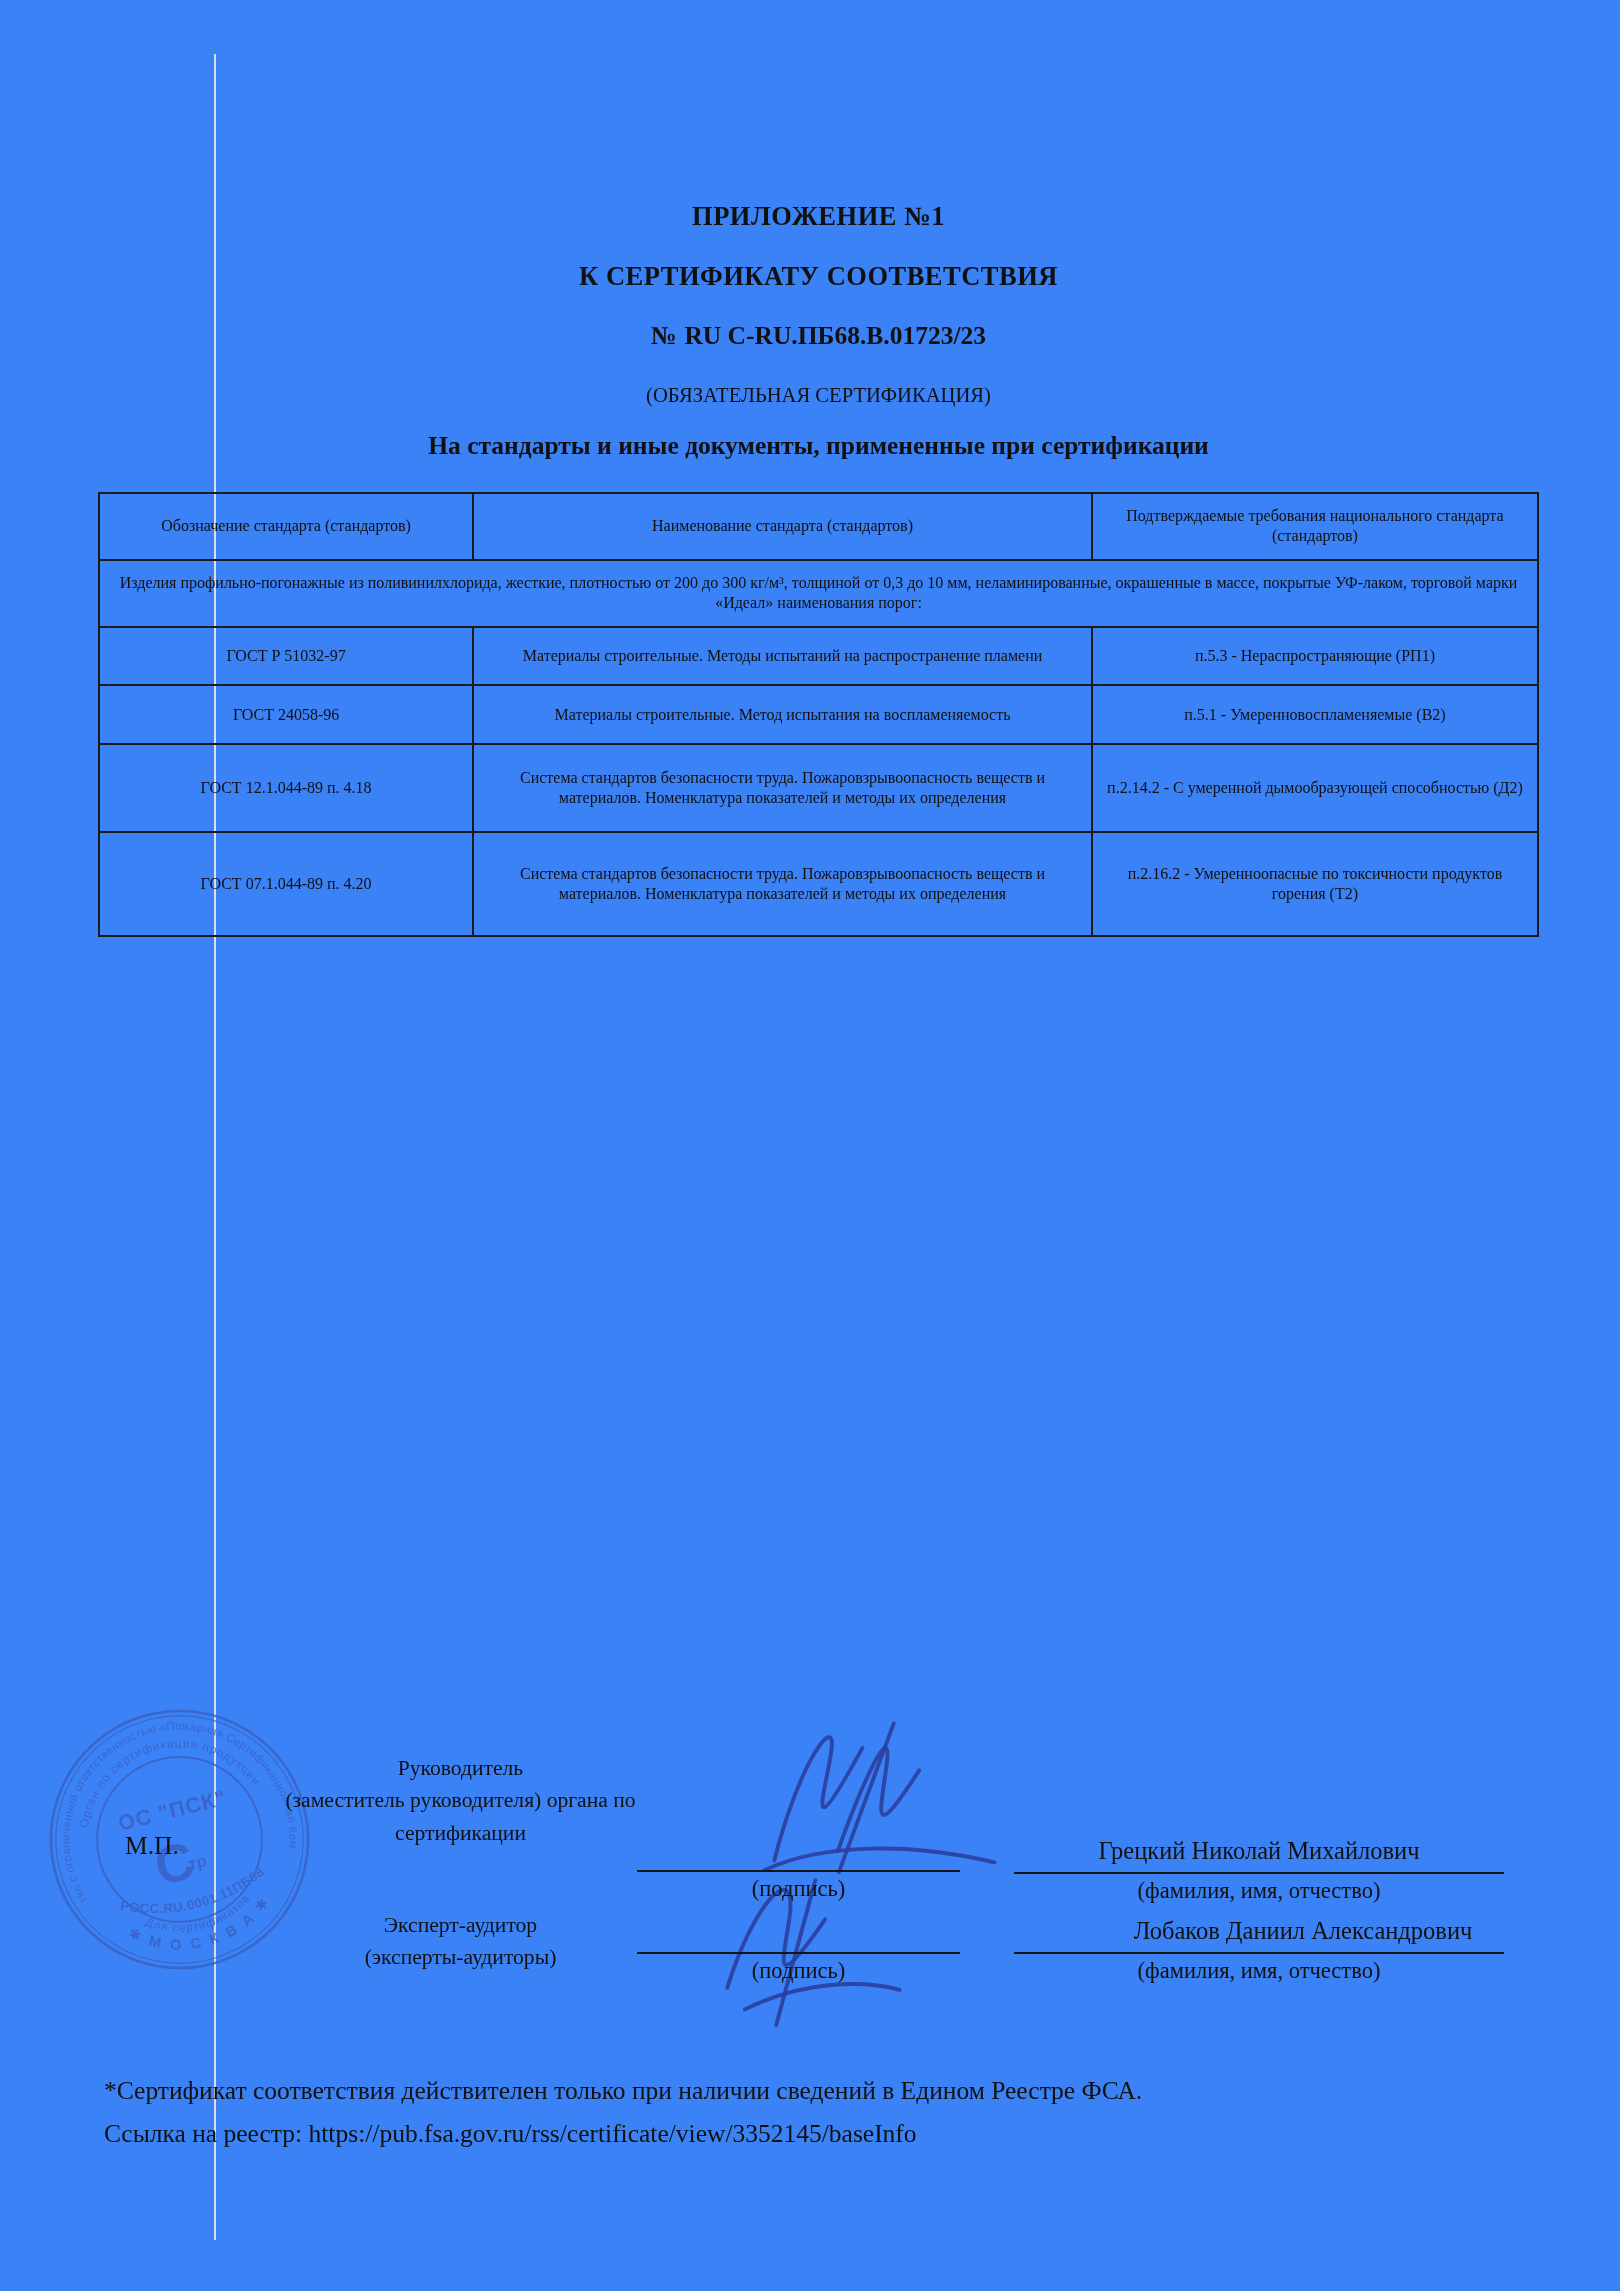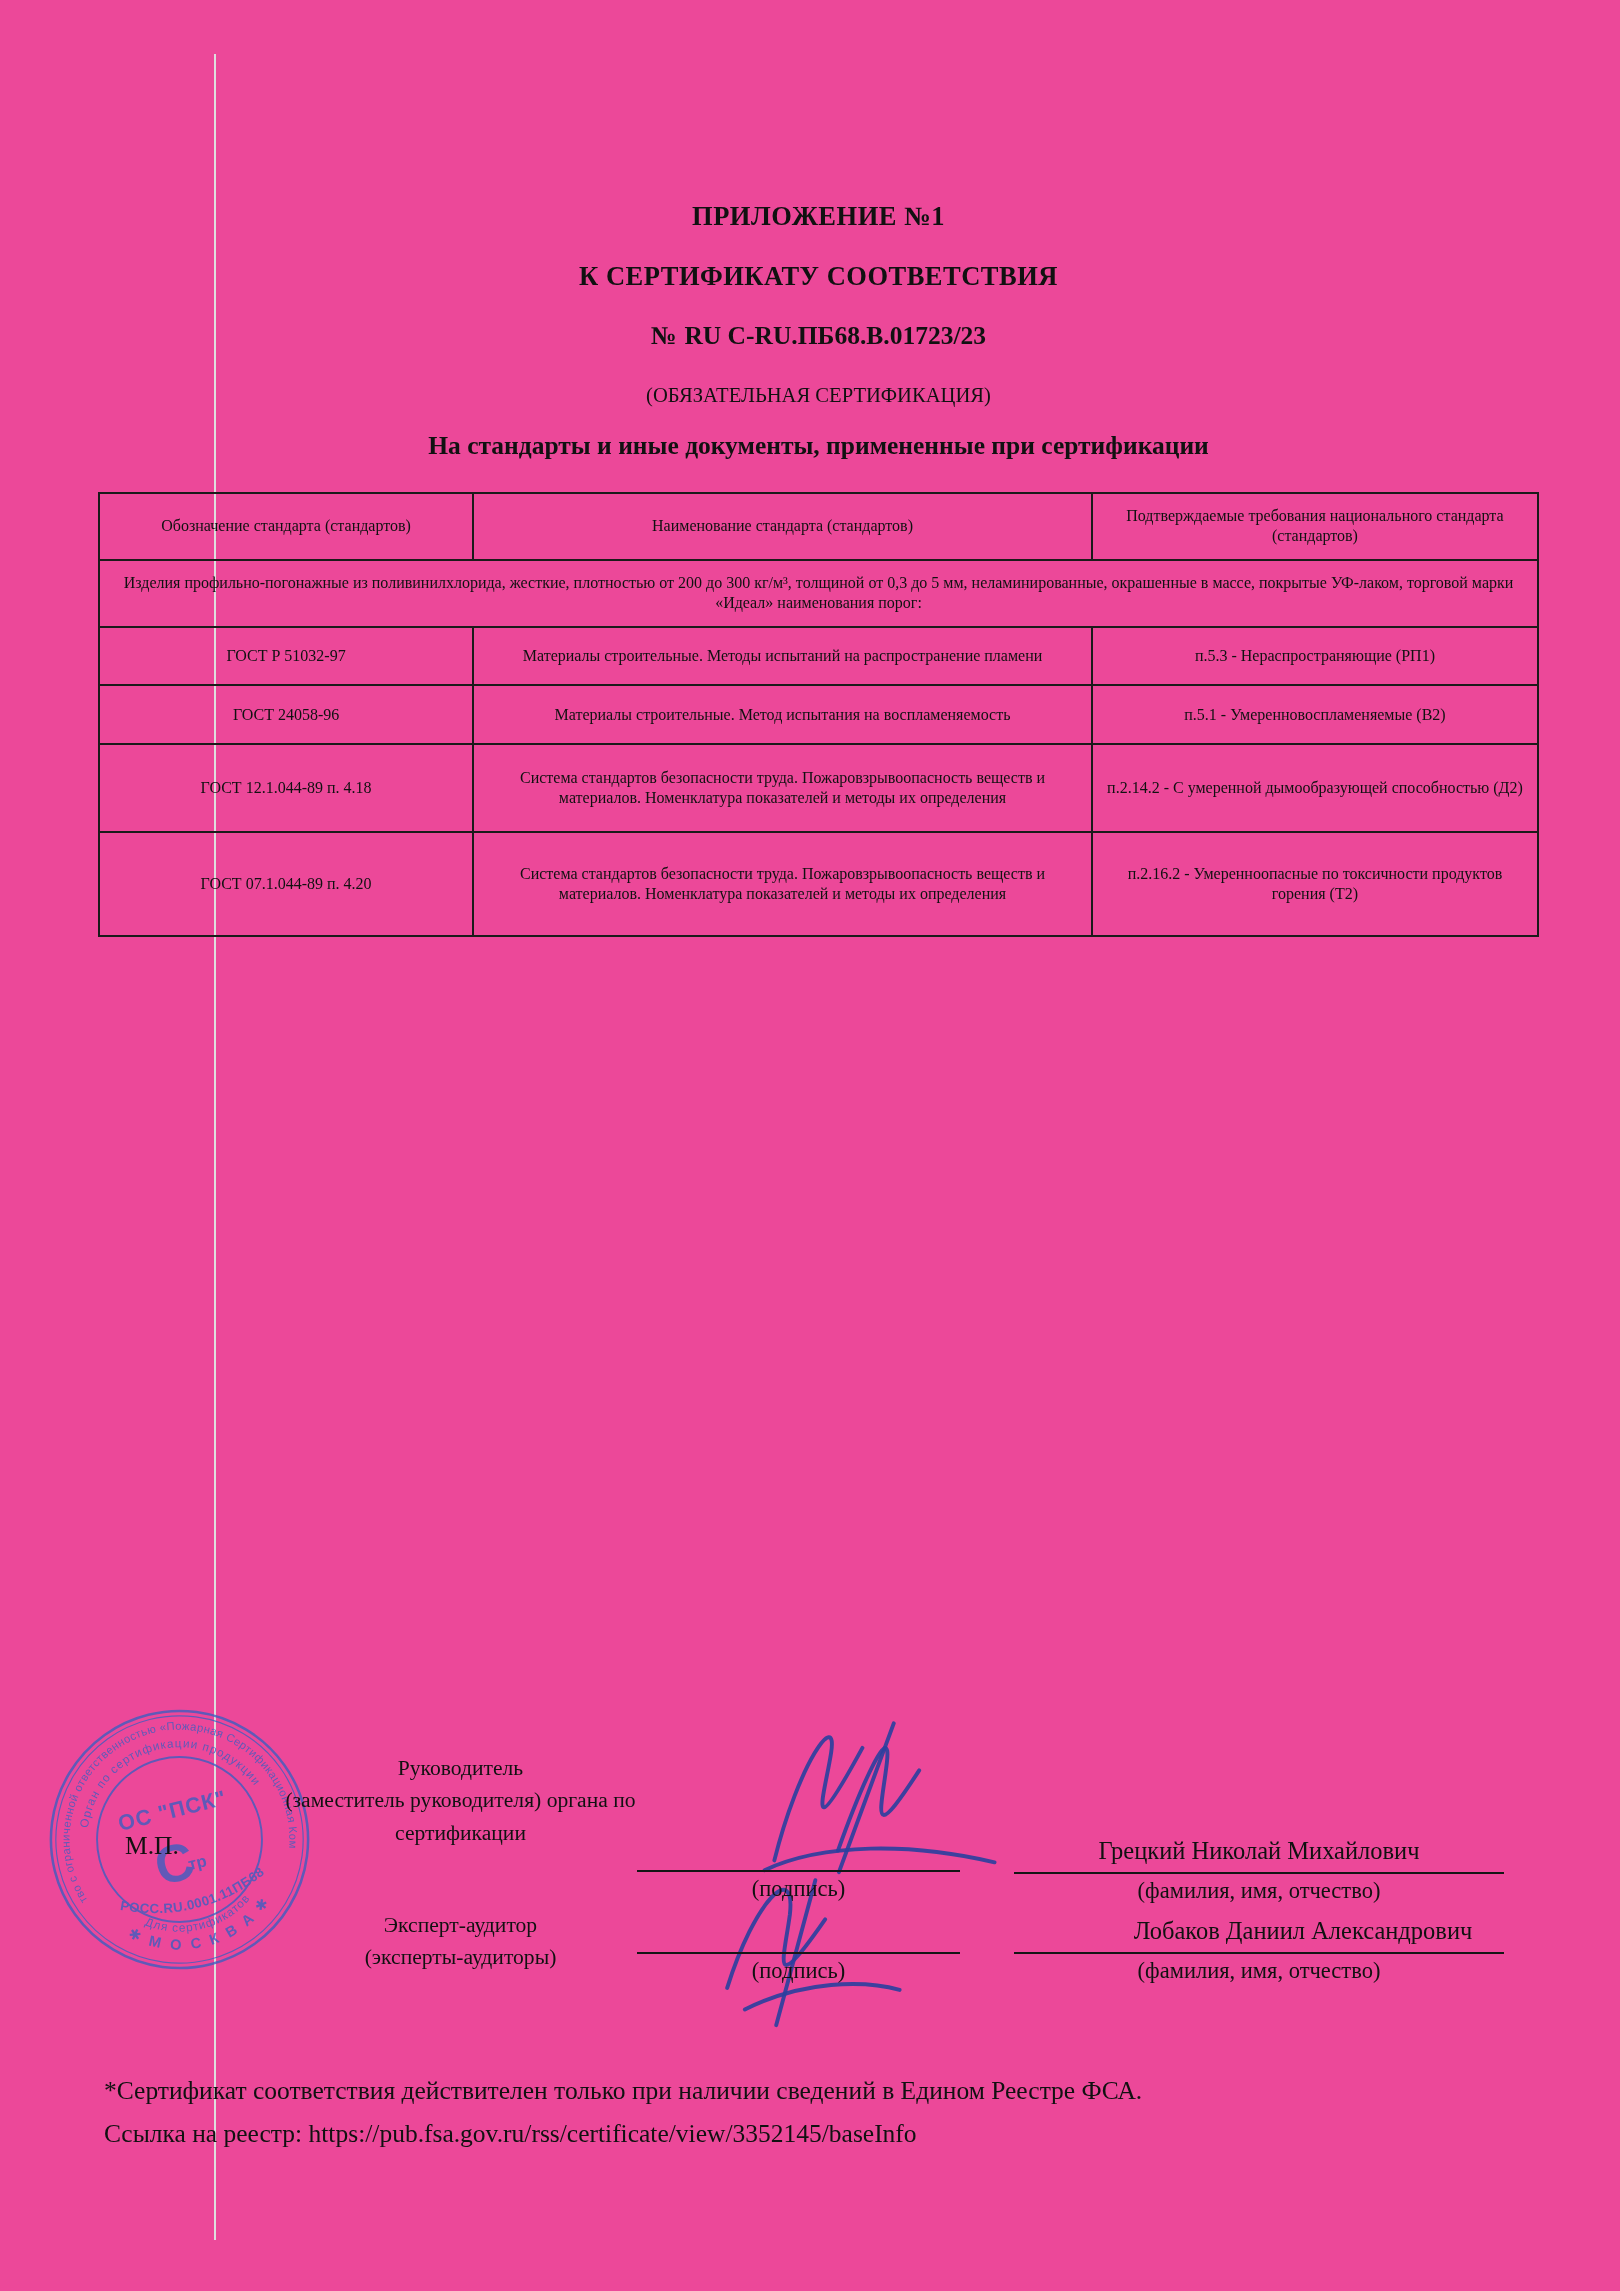"ПРИЛОЖЕНИЕ №1" .page { background: #ec4899 -> #3b82f6 }
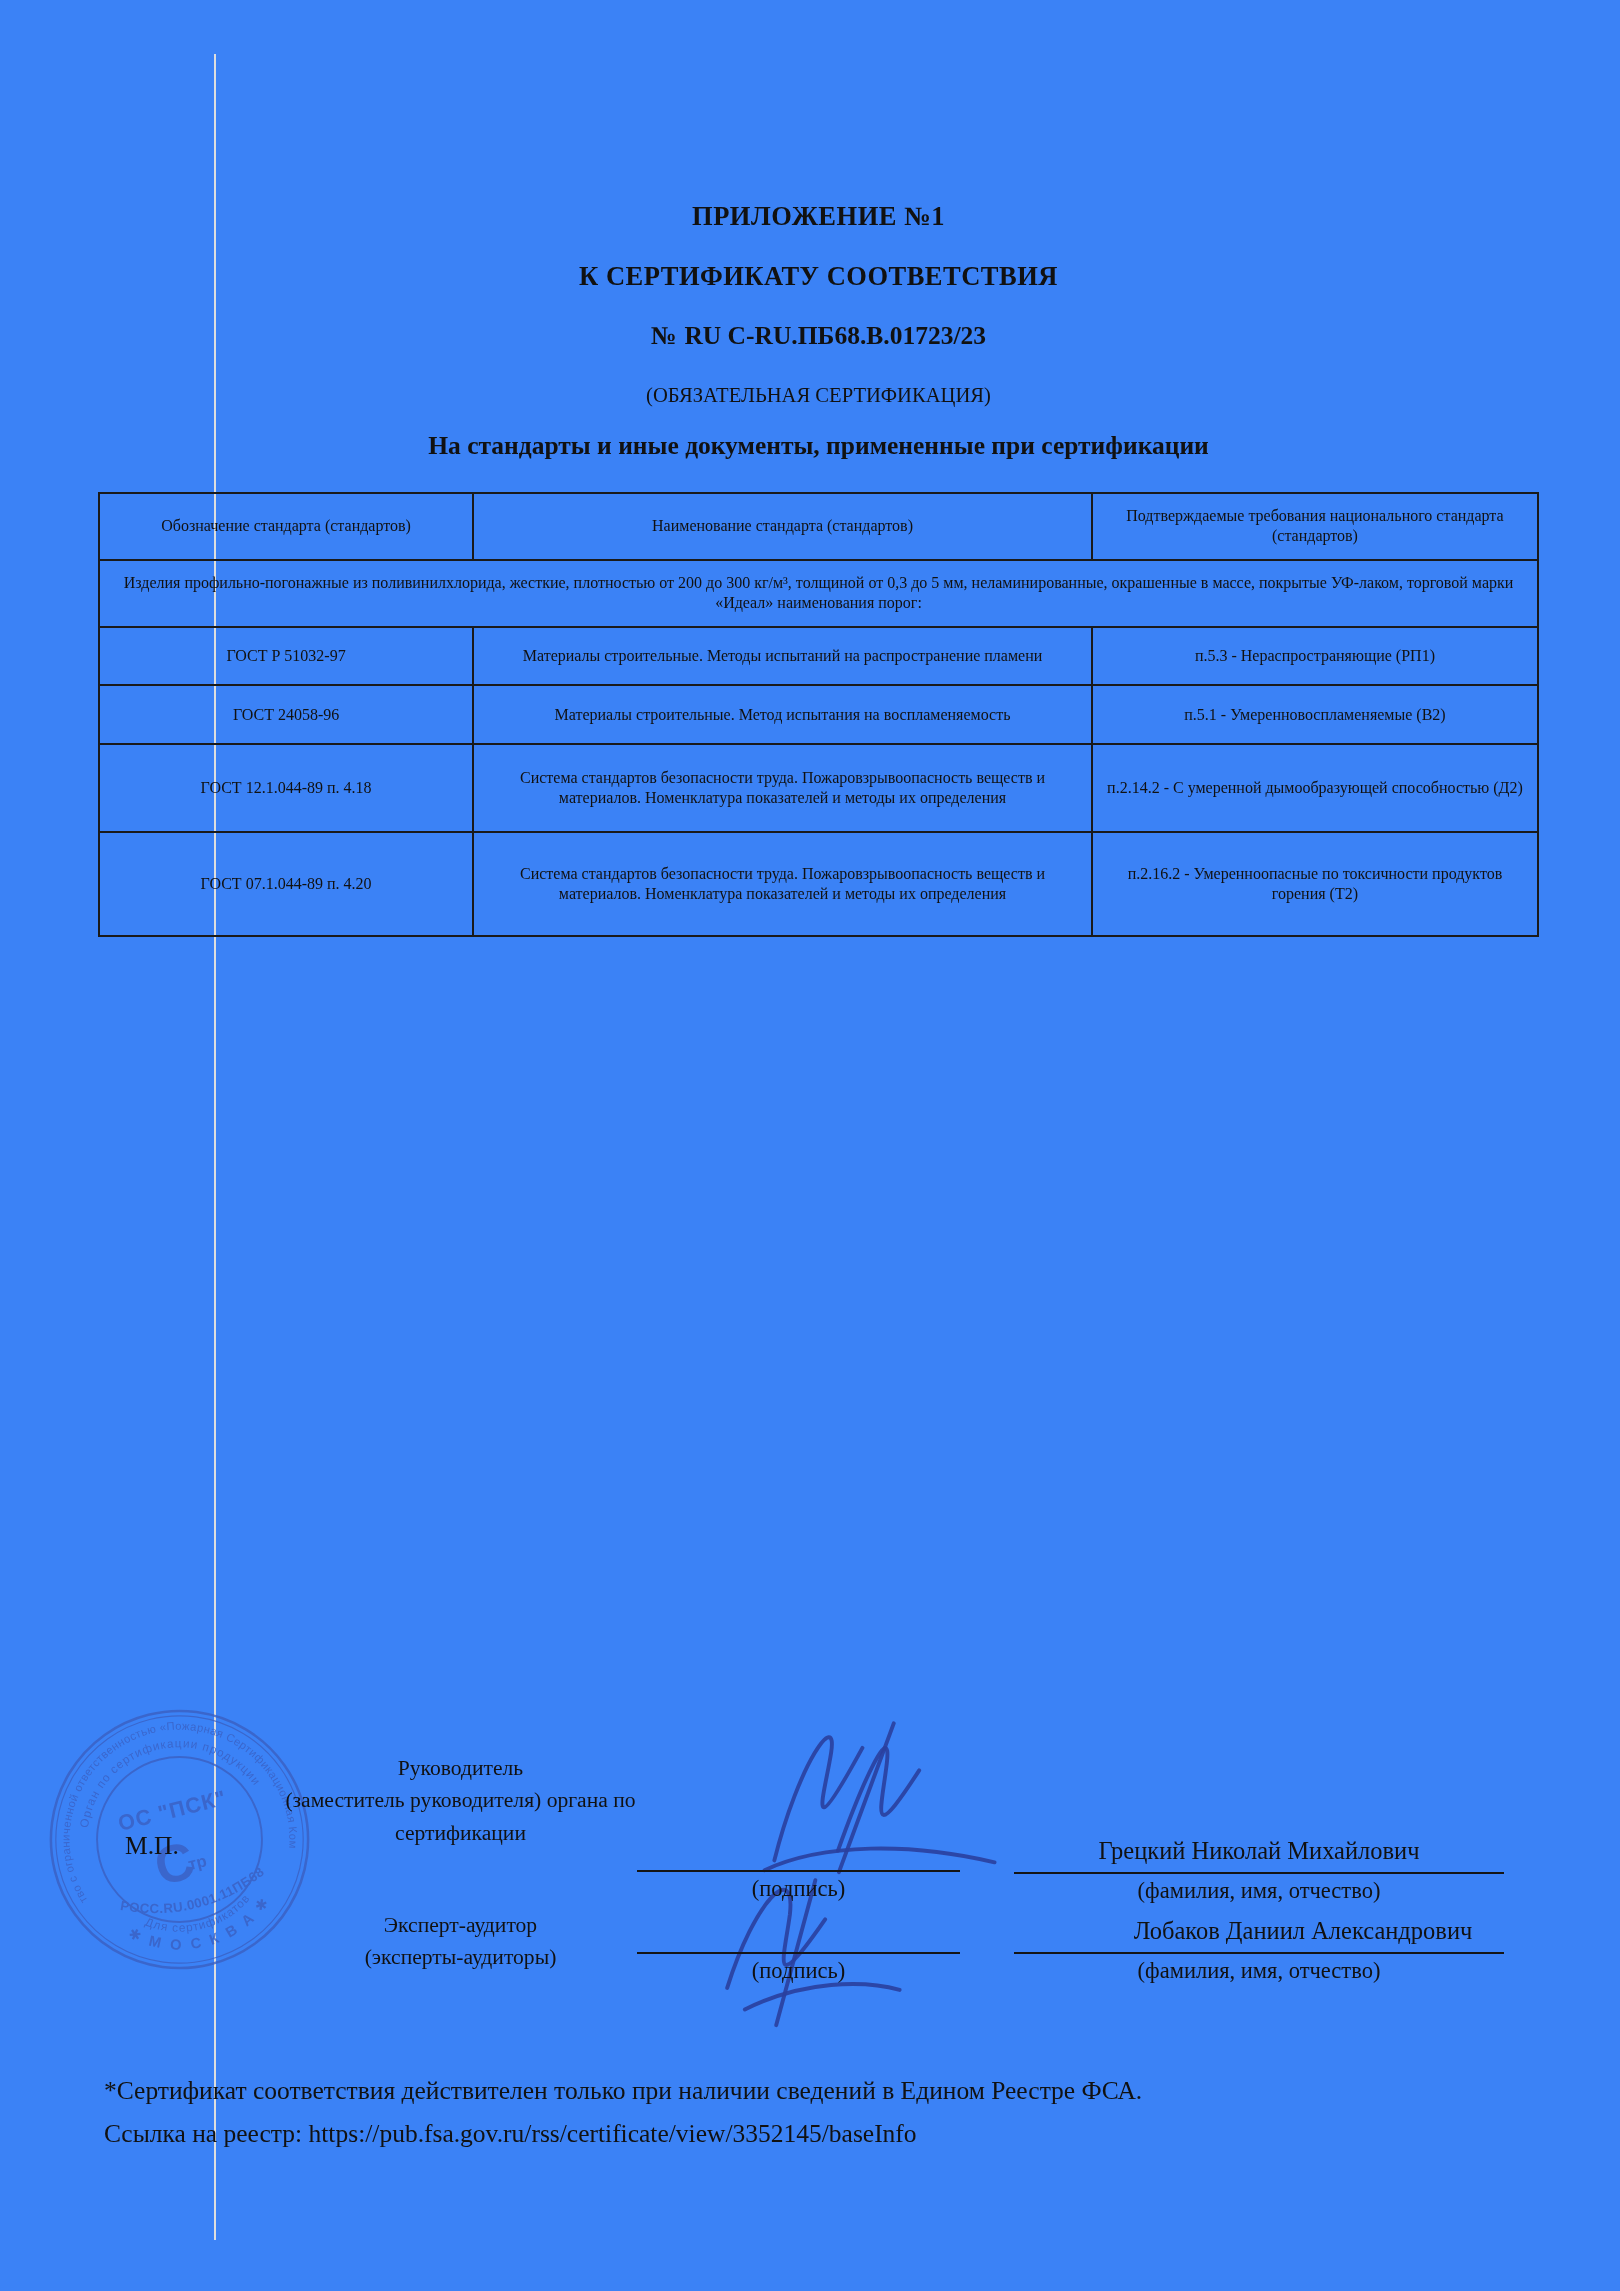"Изделия профильно-погонажные из" td { text: 5 -> 10 }
